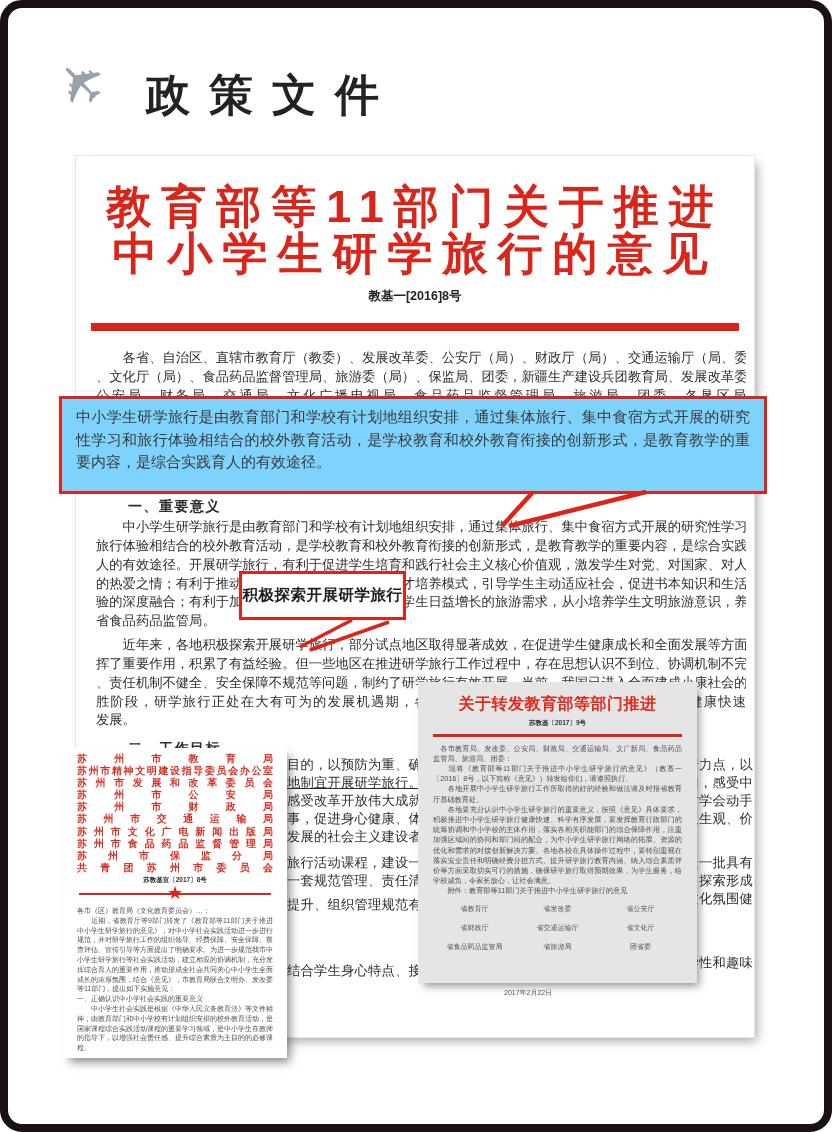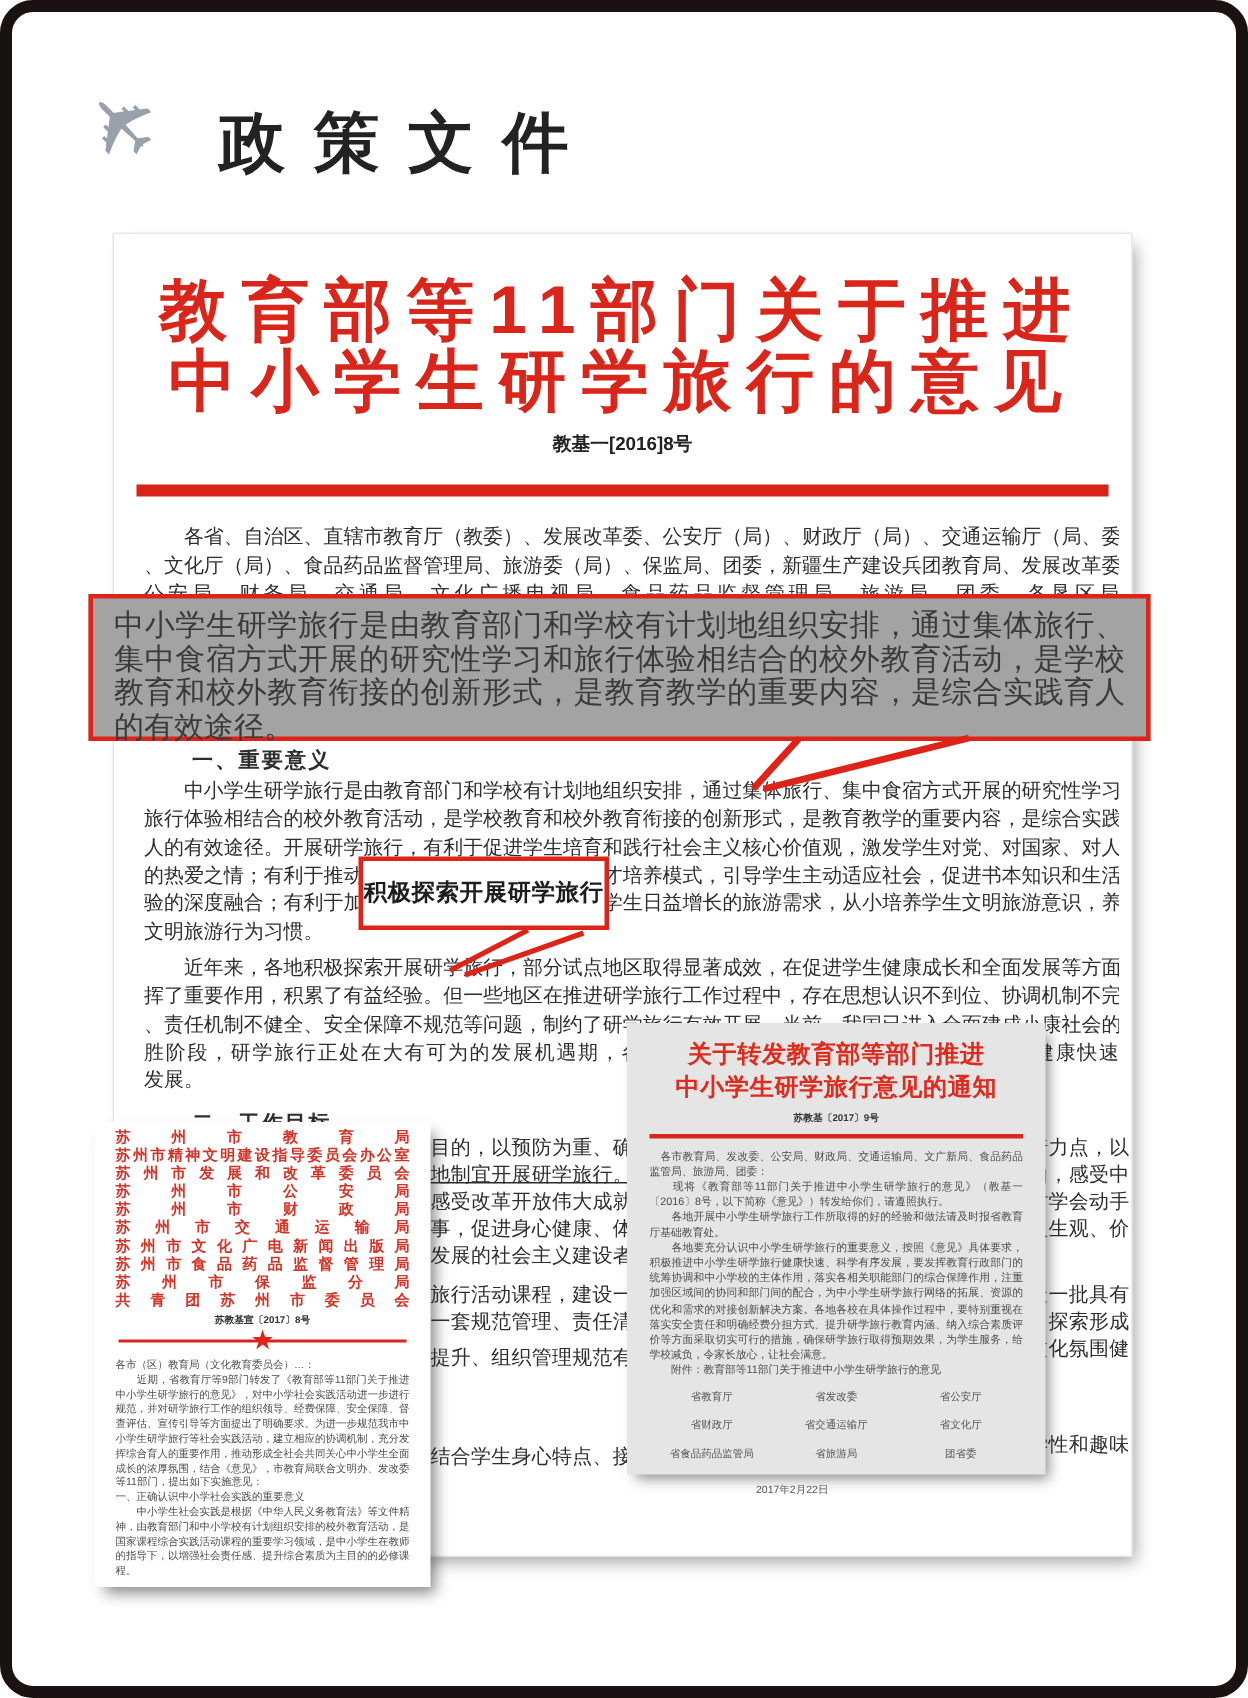"中小学生研学旅行是由教育部门和学校有计划地组织安排，通过集体旅行、集中食宿方式开展的研究性学习和旅行体验相结合的" .callout { background: #a3a3a3 -> #7dd3fc; font-size: 20px -> 15px }
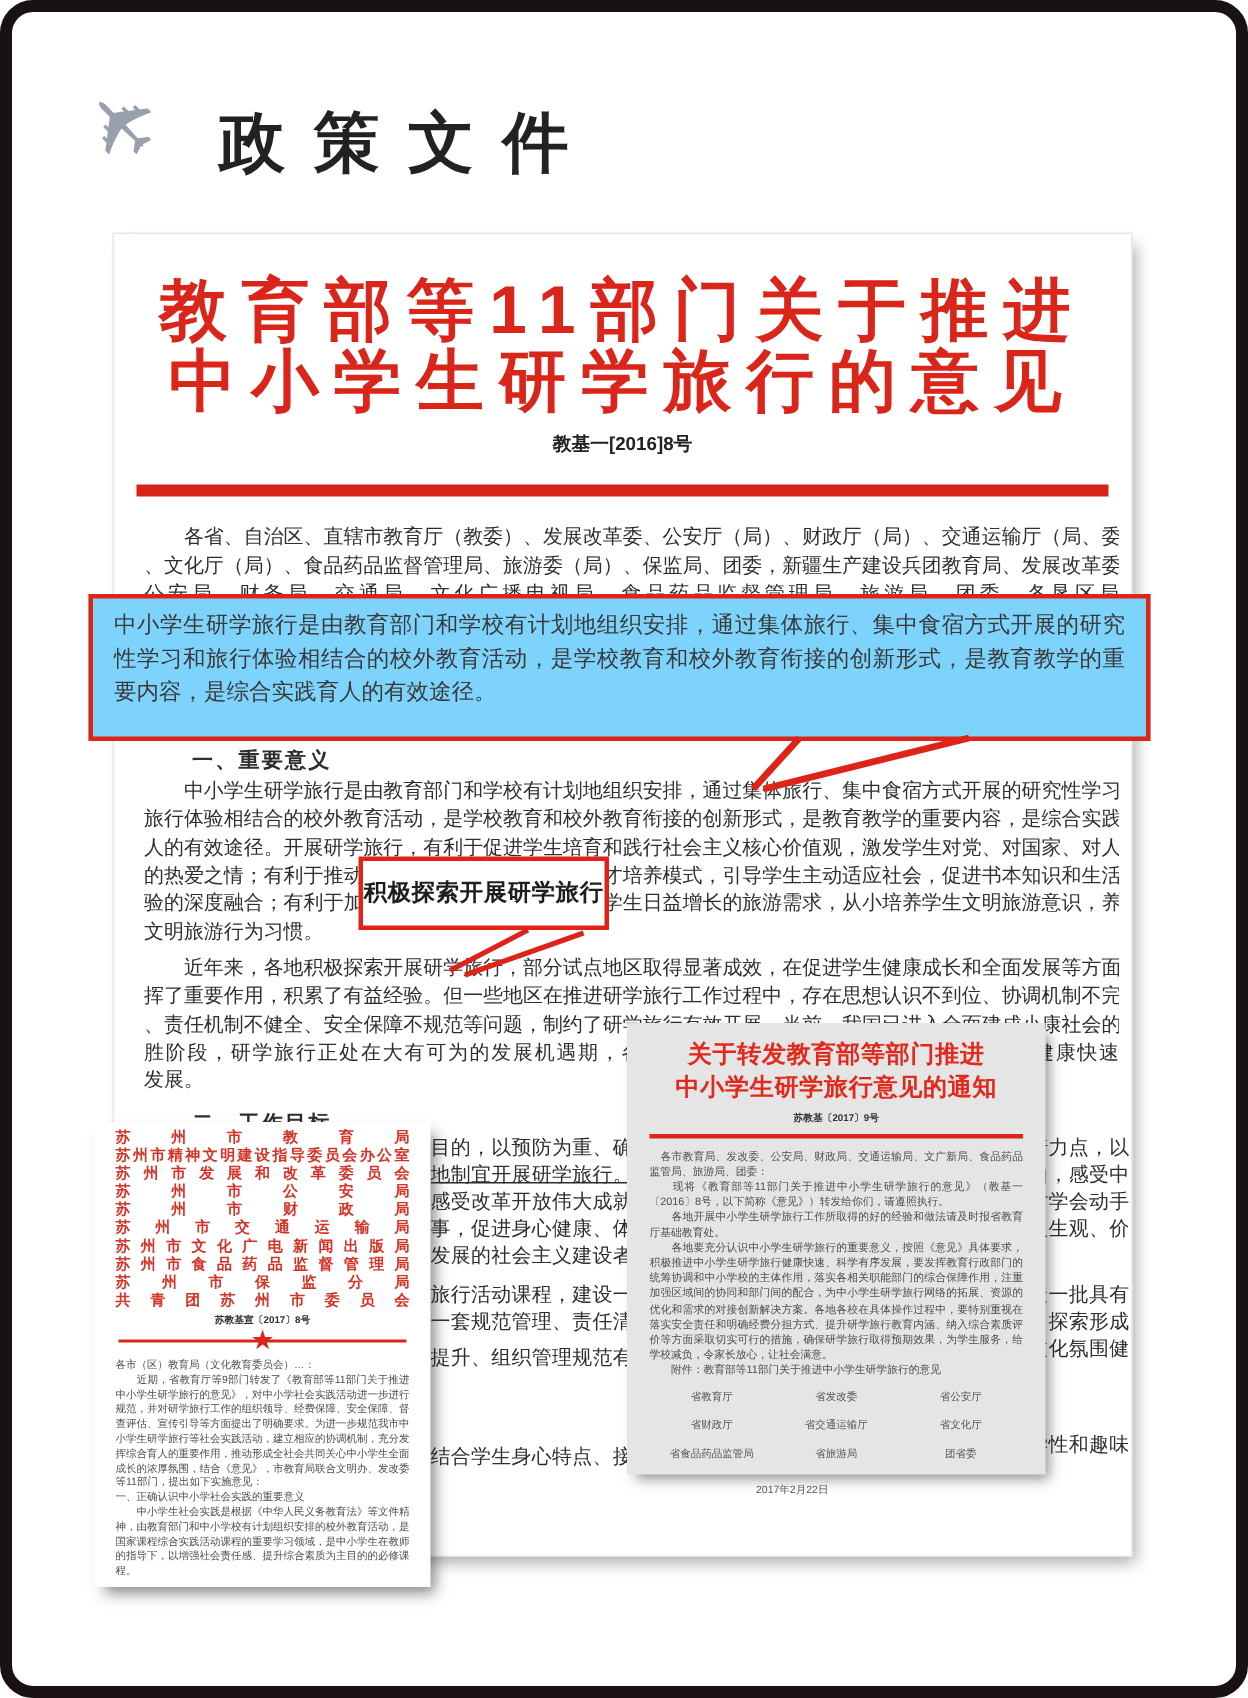"文明旅游行为习惯。" div.bline { text: 文明旅游行为习惯 -> 省食品药品监管局 }
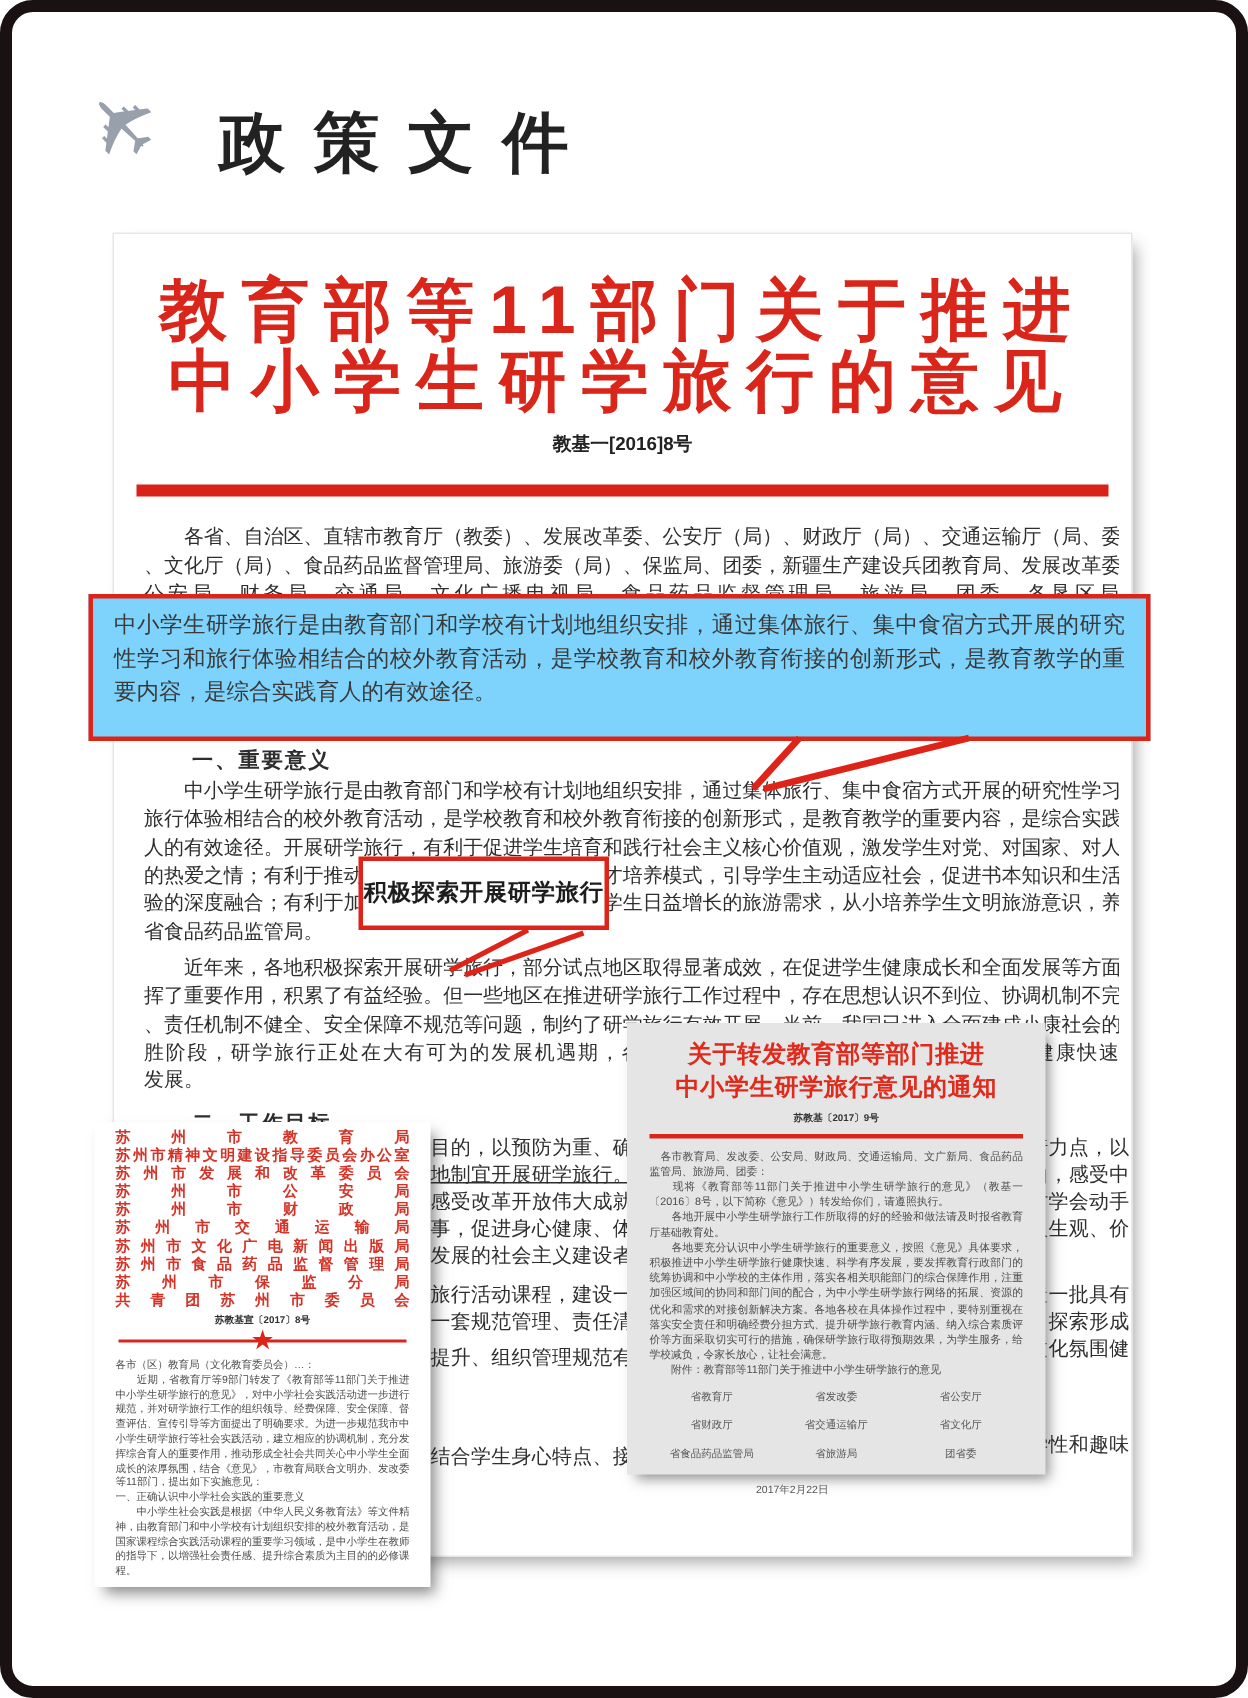"中小学生研学旅行意见的通知" div { html: <div>中小学生研学旅行意见的通知</div> -> none }
